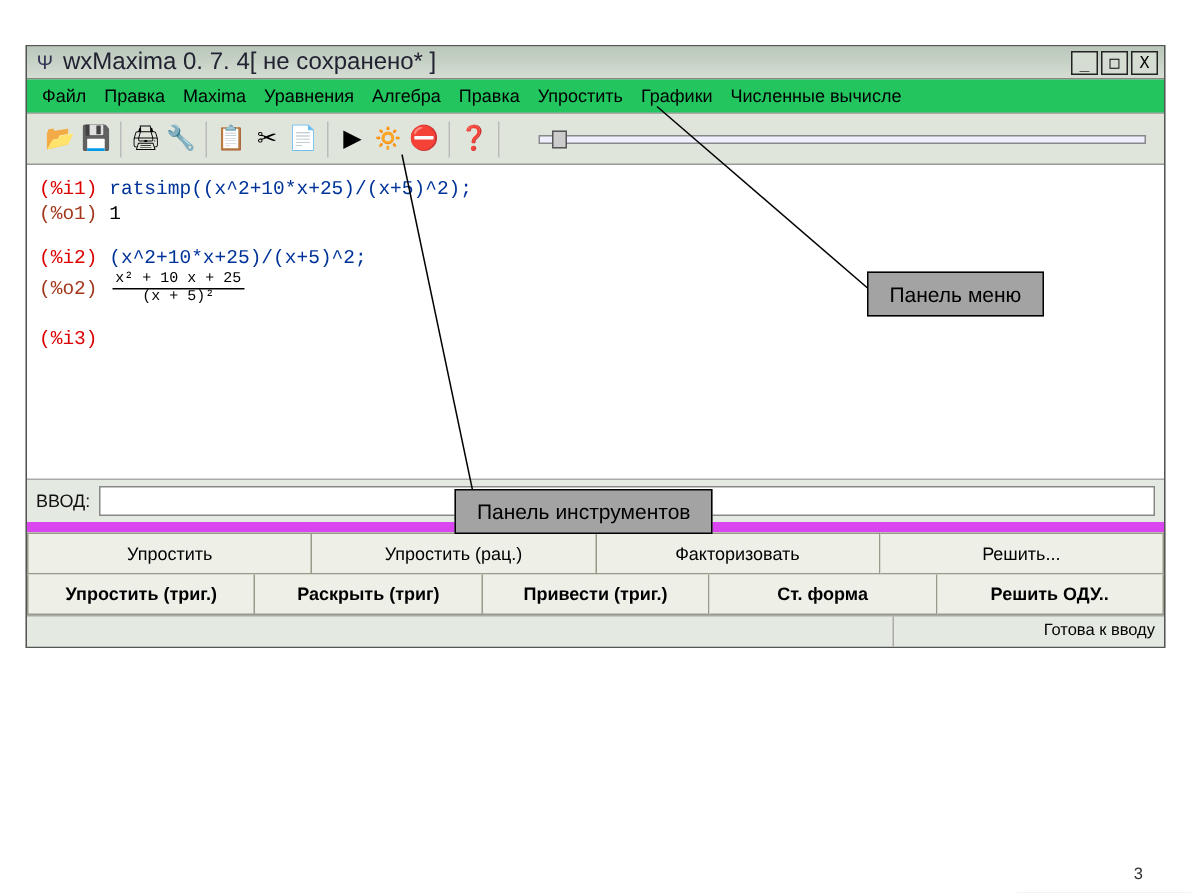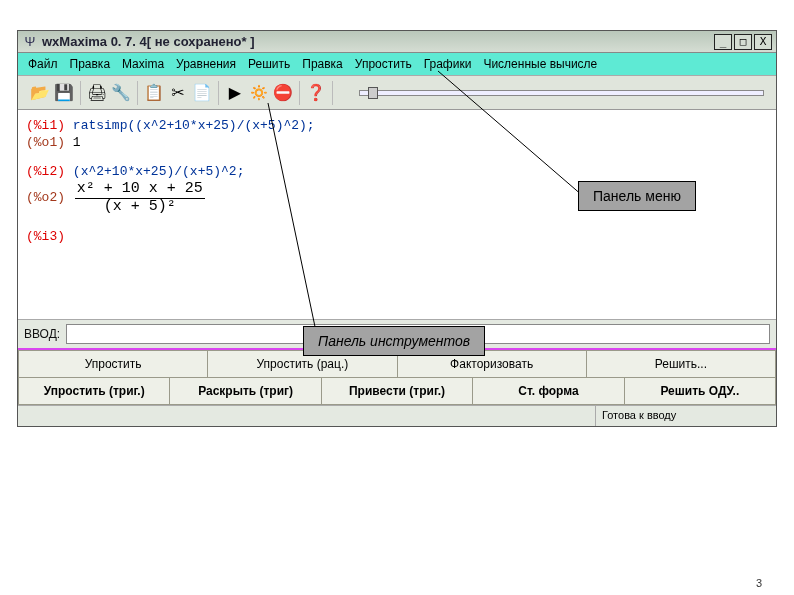"wxMaxima 0. 7. 4[ не" .titlebar .title { font-size: 13px -> 16px; font-weight: bold -> normal }
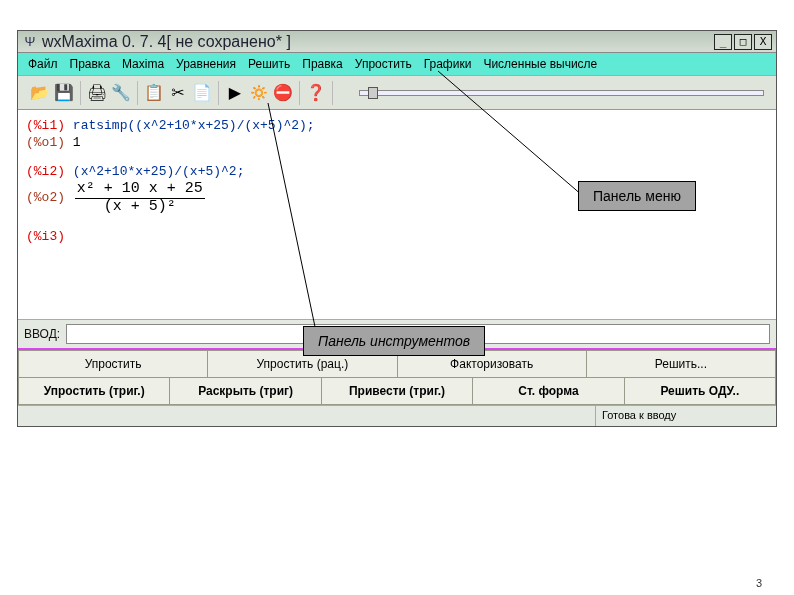"Файл" .menubar { background: #5eead4 -> #22c55e }
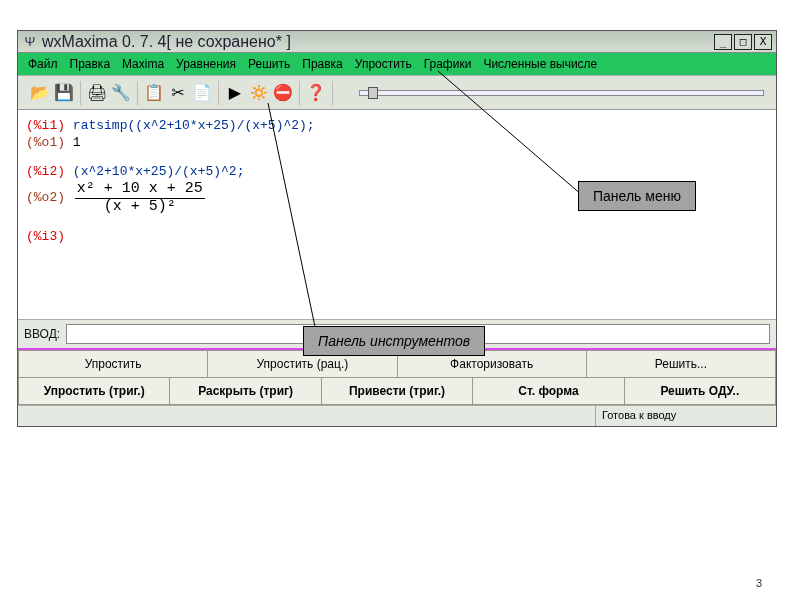"Решить" span { text: Решить -> Алгебра }
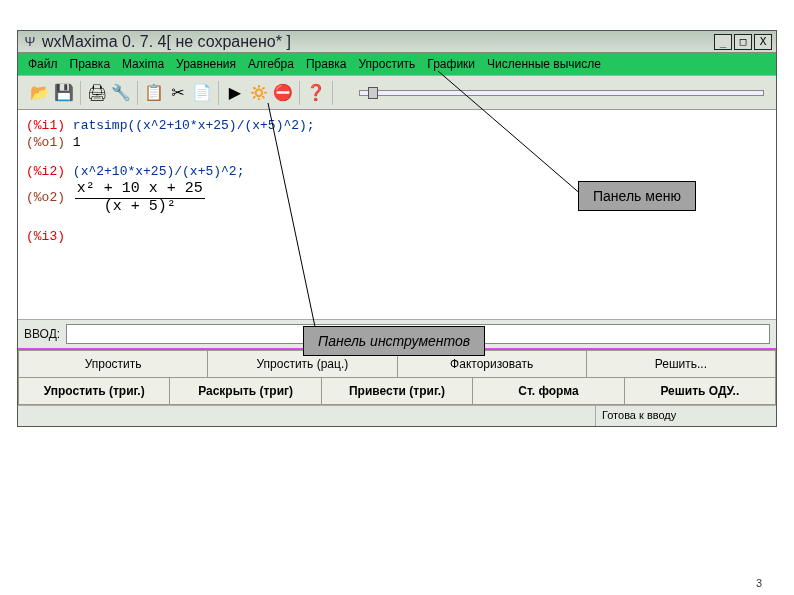"x² + 10 x +" .frac { font-size: 15px -> 10px }
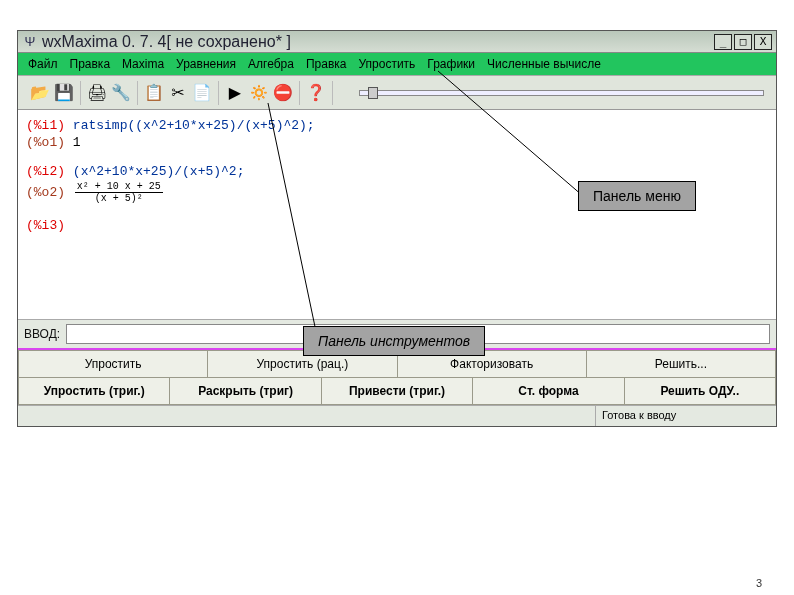"ВВОД:" .inputrow { border-bottom: 2px solid #d946ef -> 7px solid #d946ef }
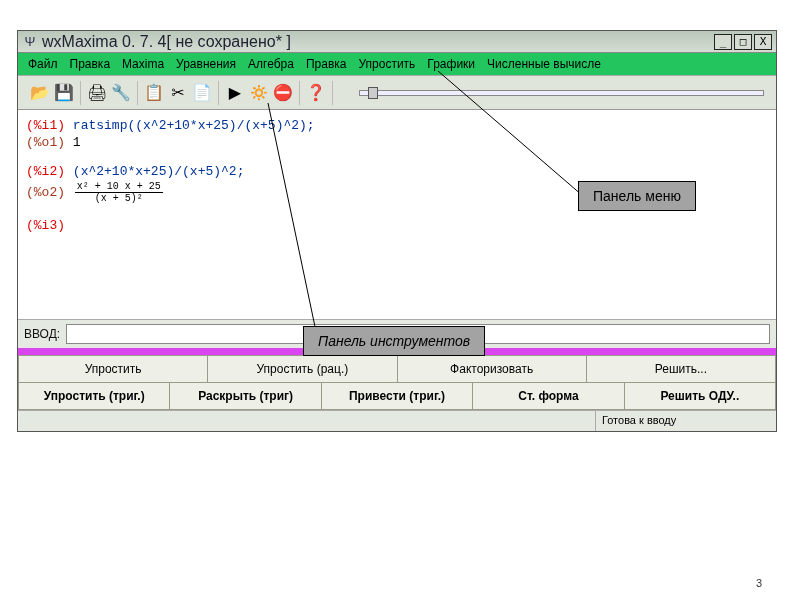"Панель инструментов" div.callout { font-style: italic -> none }
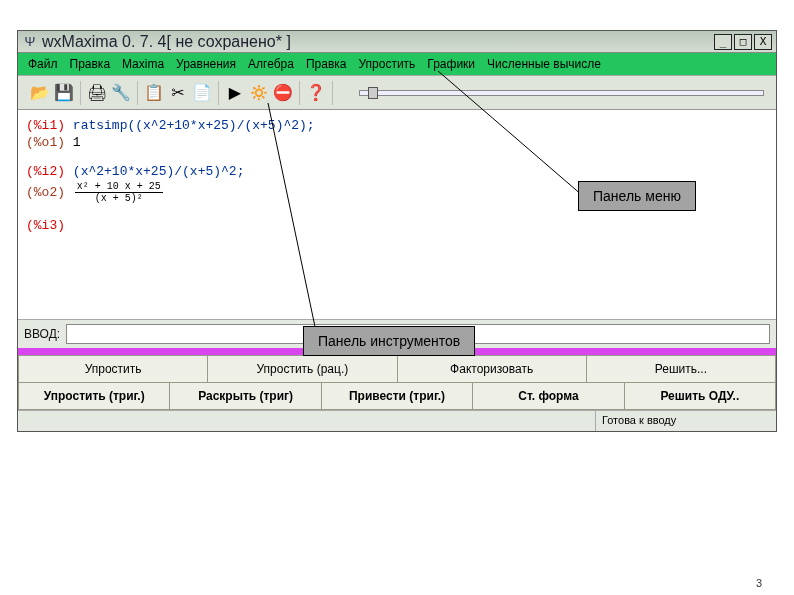"Готова к вводу" .statusbar { text-align: none -> right }
